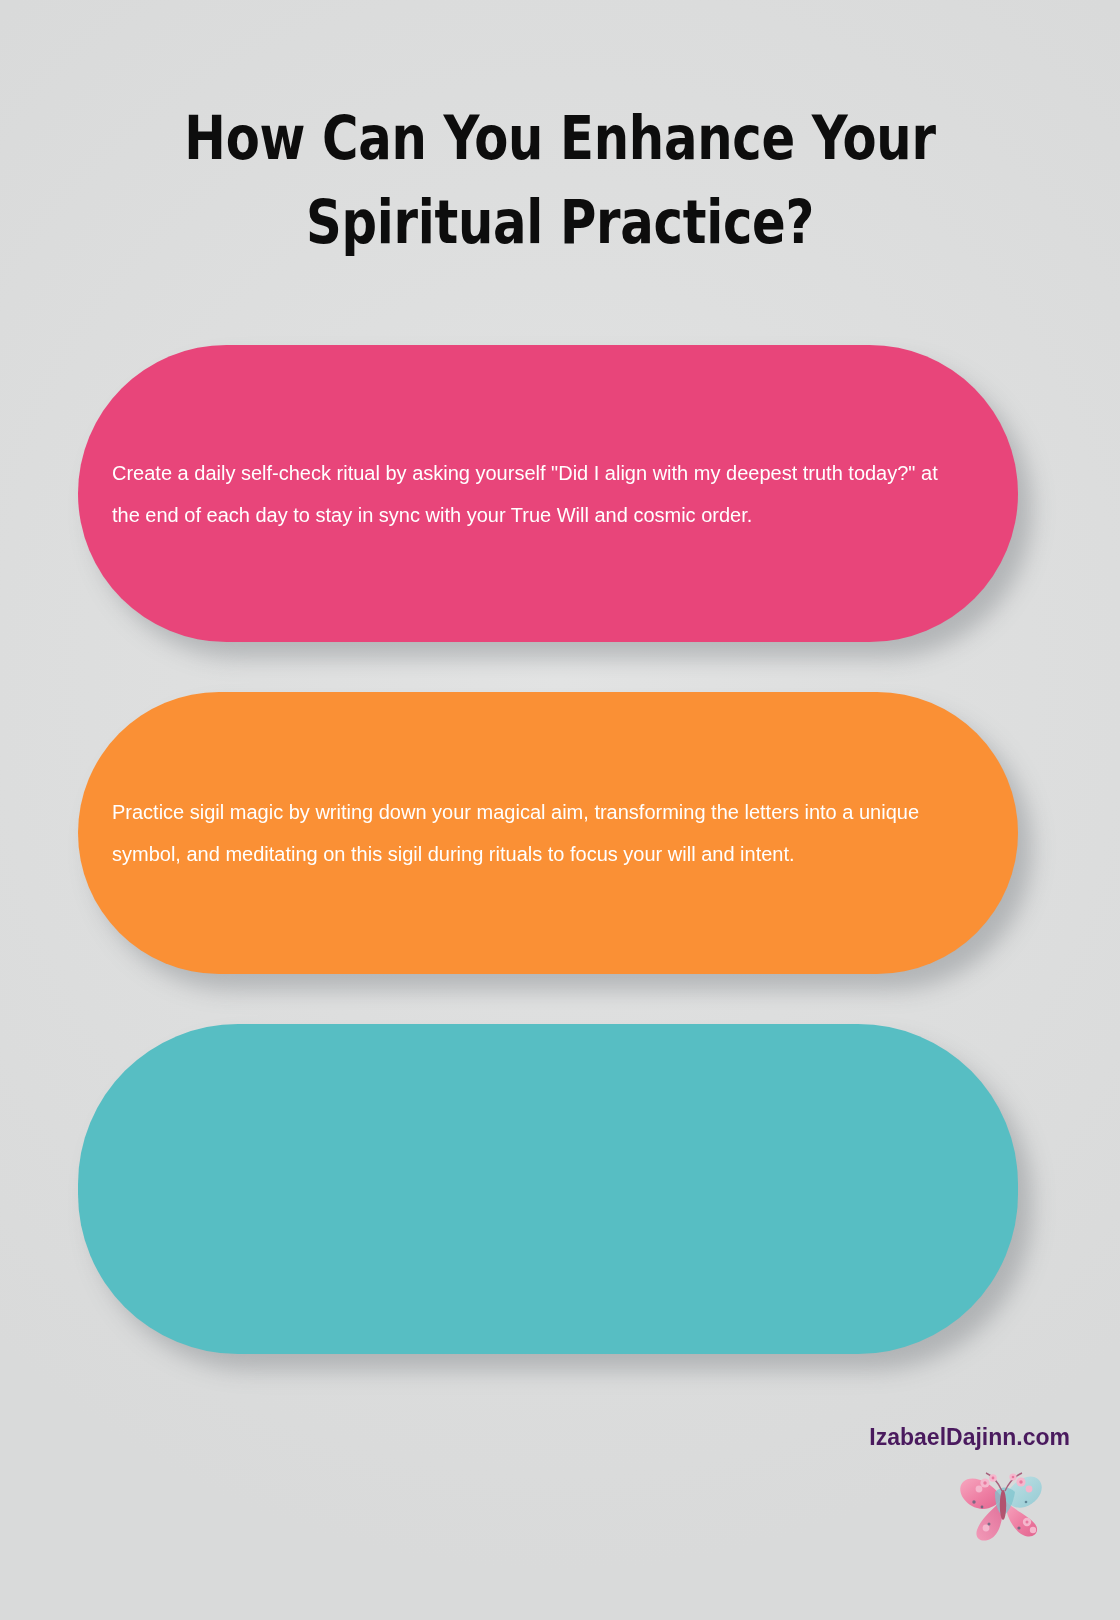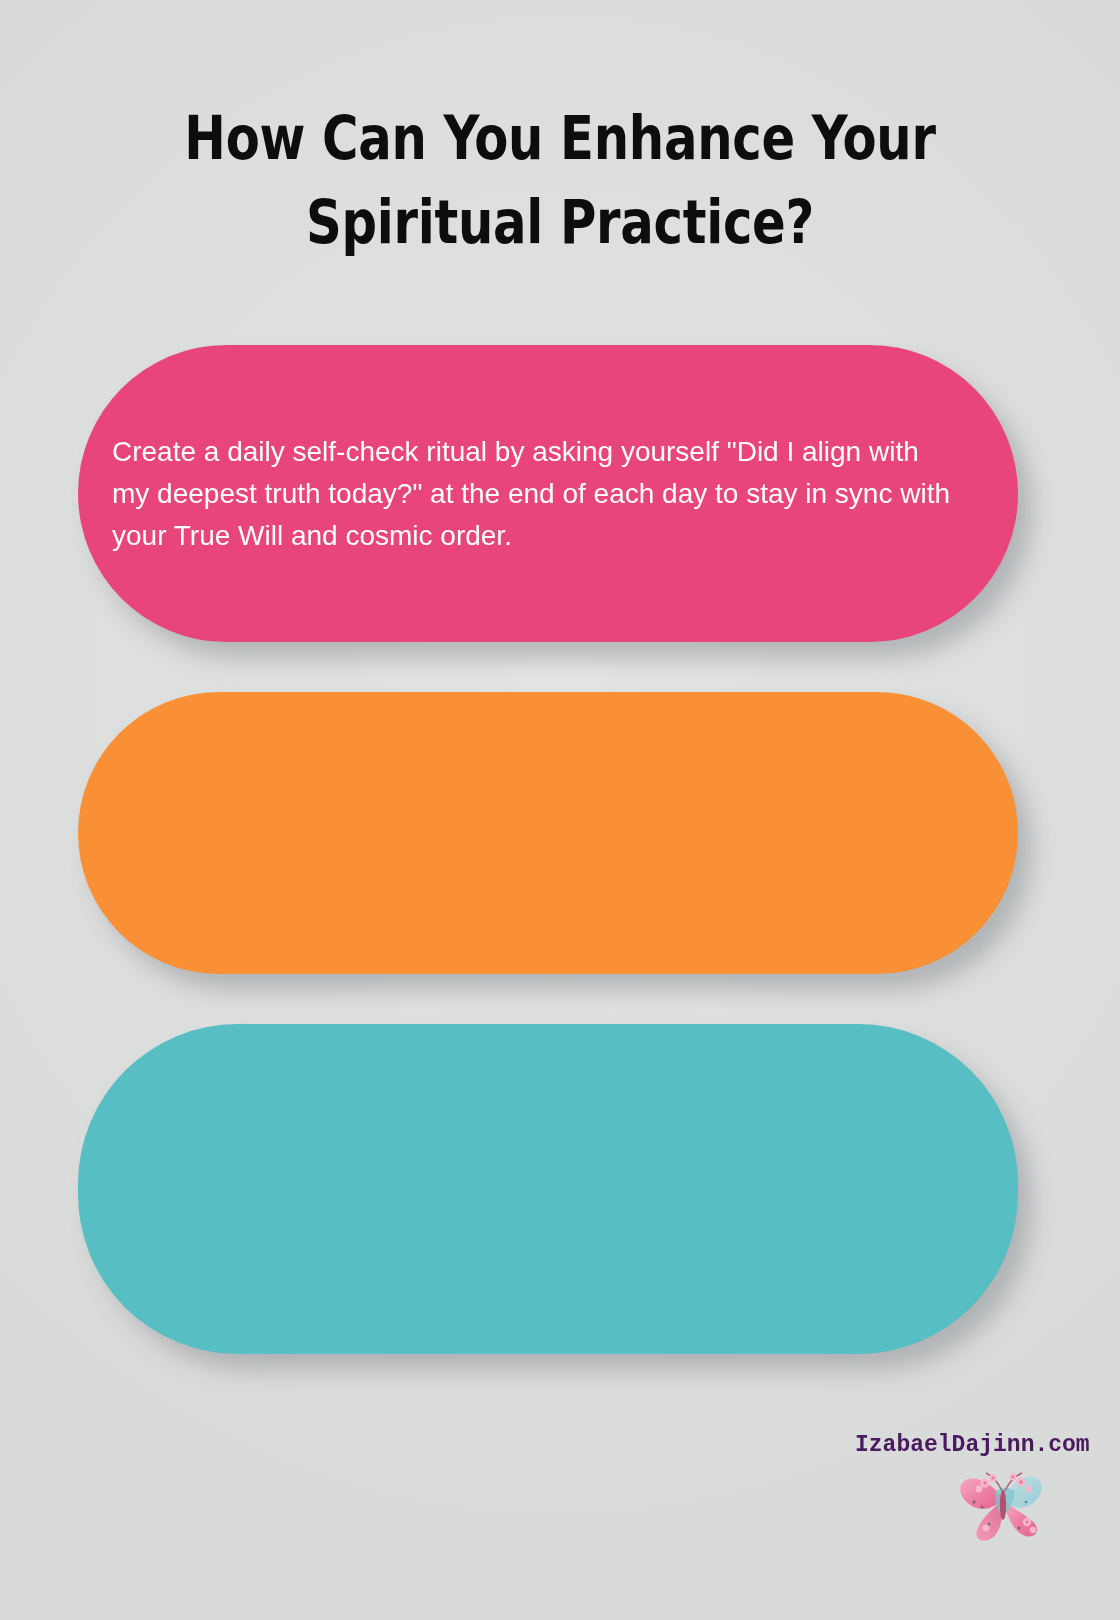"Create a daily self-check ritual" .card-text { font-size: 28px -> 20px }
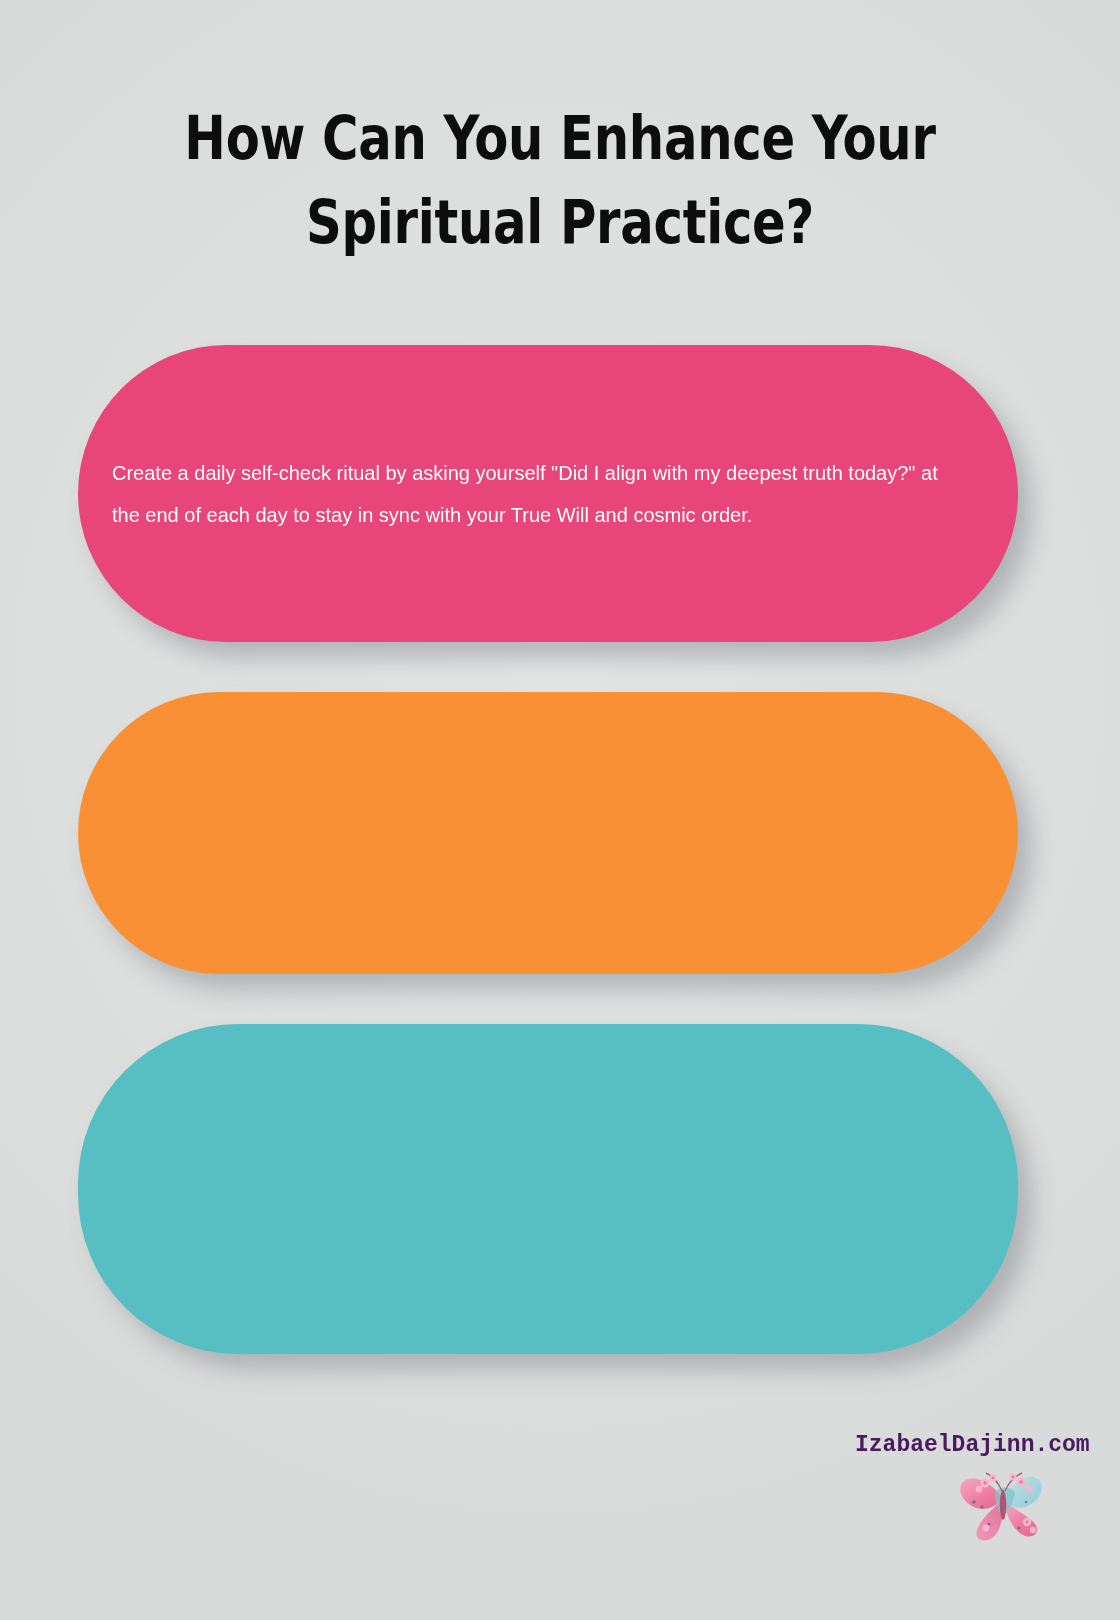"Practice sigil magic by writing" div.card-text { html: none -> <div>Practice sigil magic by writing down your magical aim, transforming the letters into a unique symbol, and meditating on this sigil during rituals to focus your will and intent.</div> }
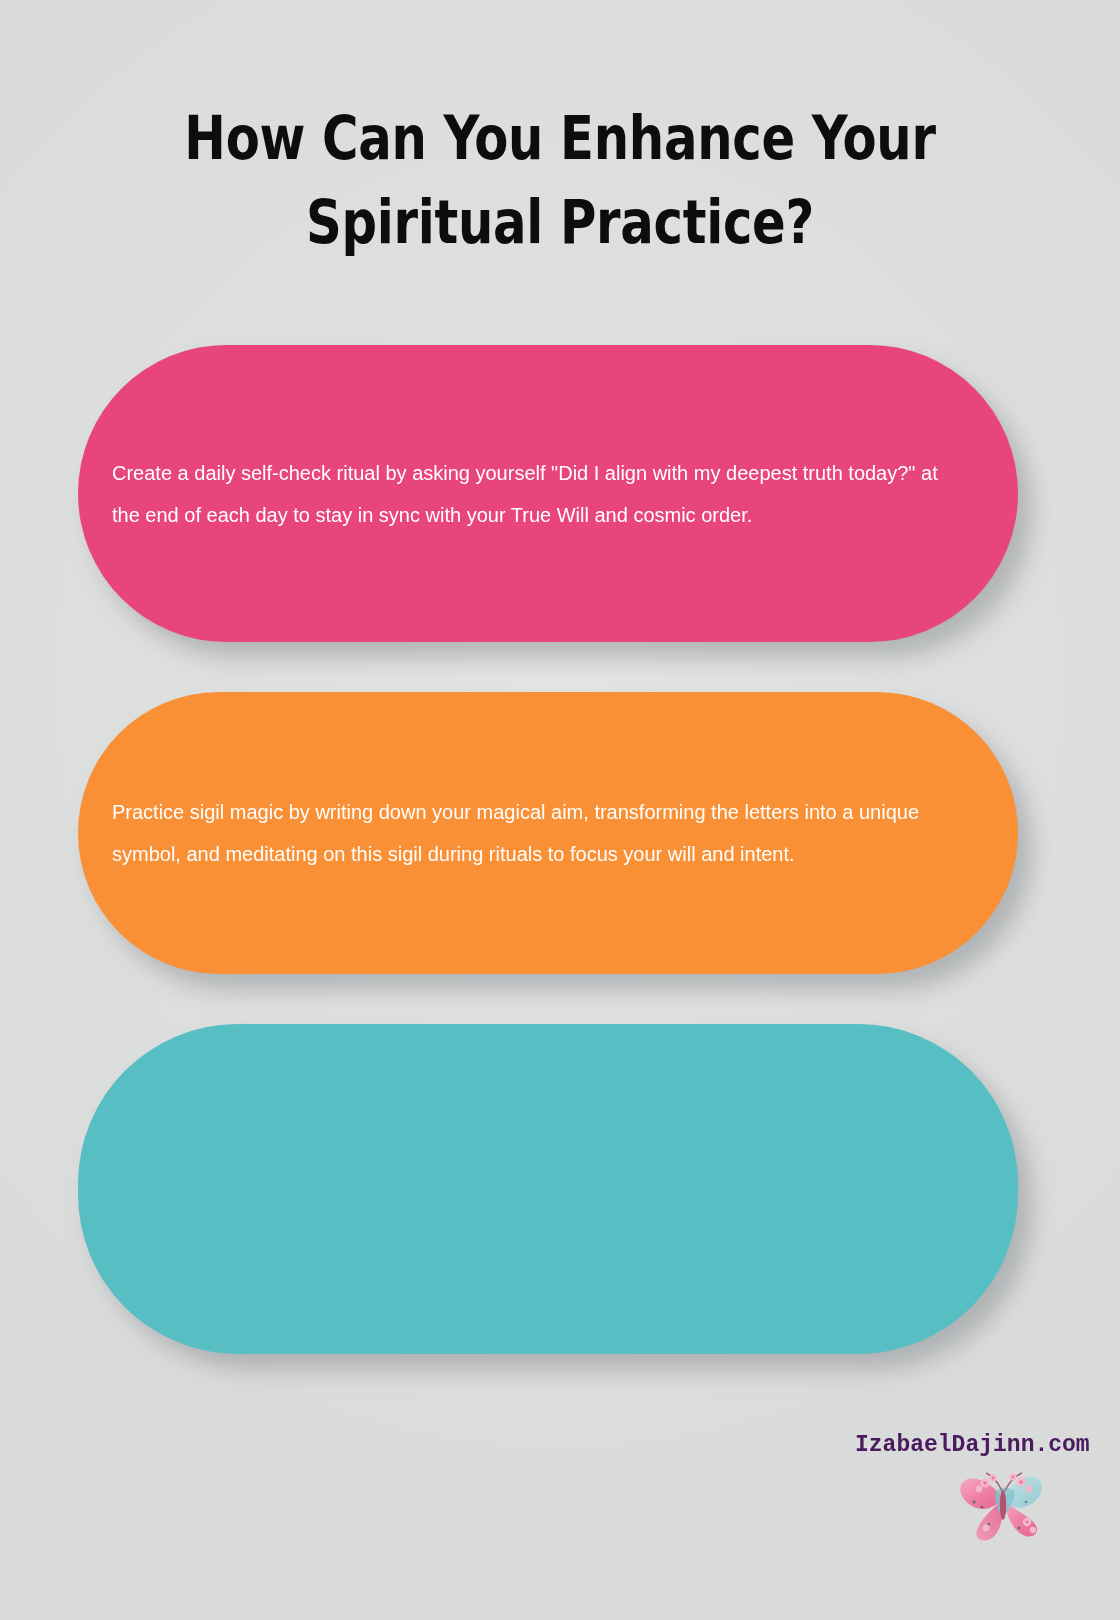"IzabaelDajinn.com" .brand-name { font-family: Liberation Mono, monospace -> Liberation Sans, sans-serif; top: 8px -> 0 }
